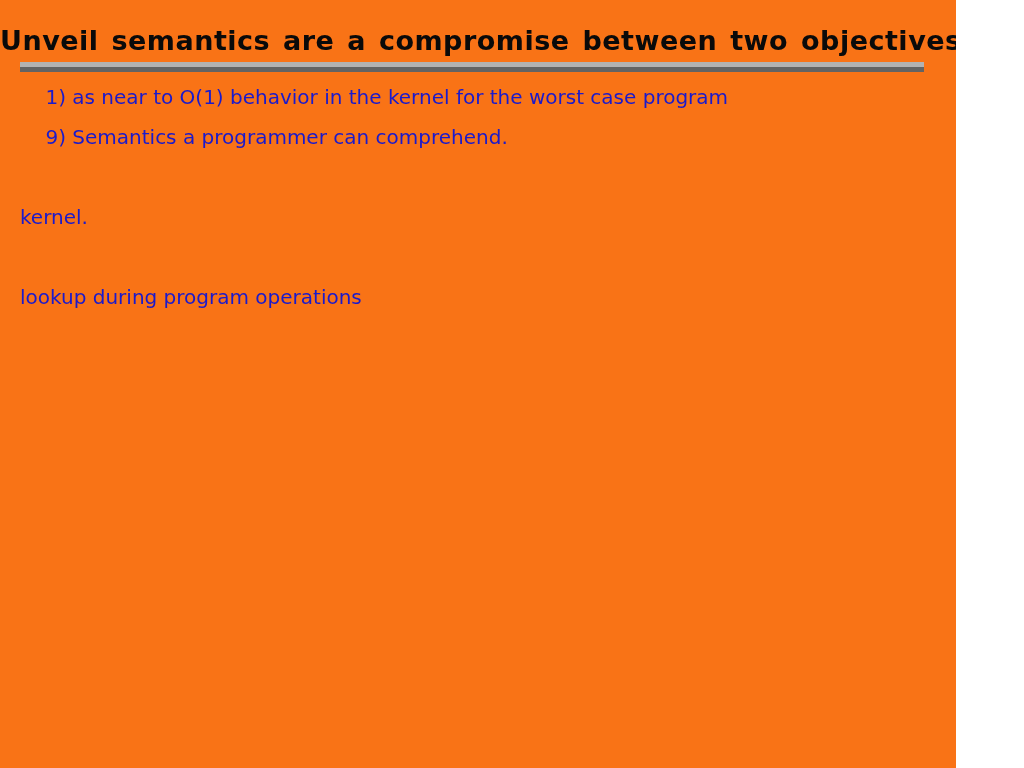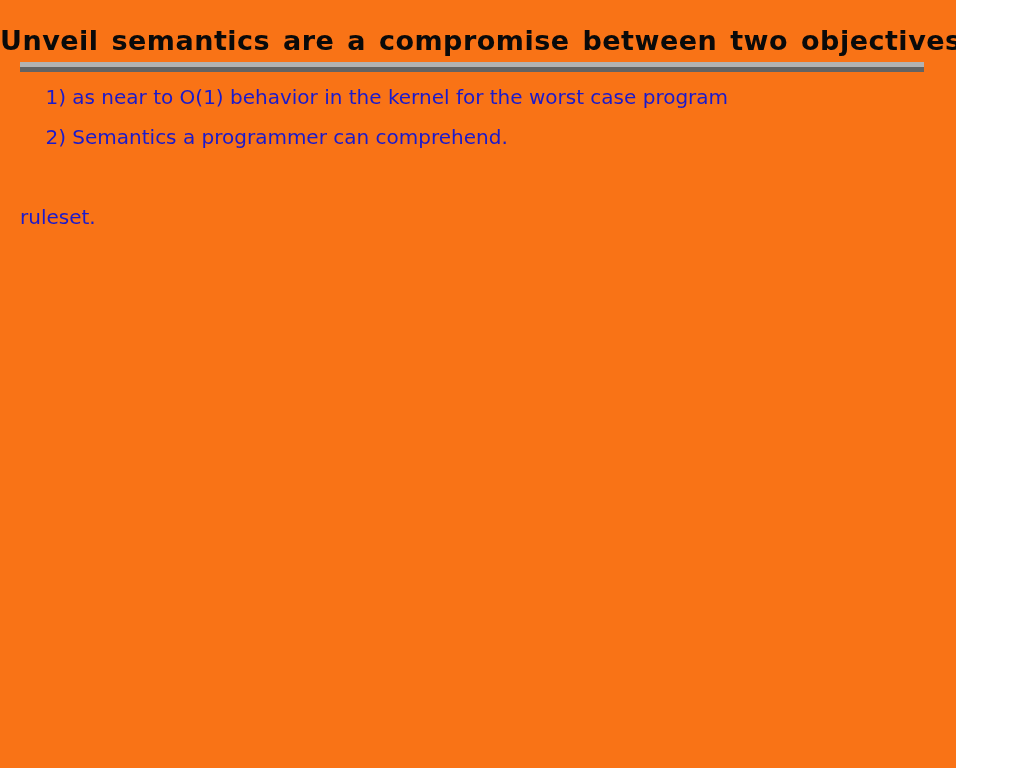"2) Semantics a programmer can" div.line { text: 2 -> 9 }
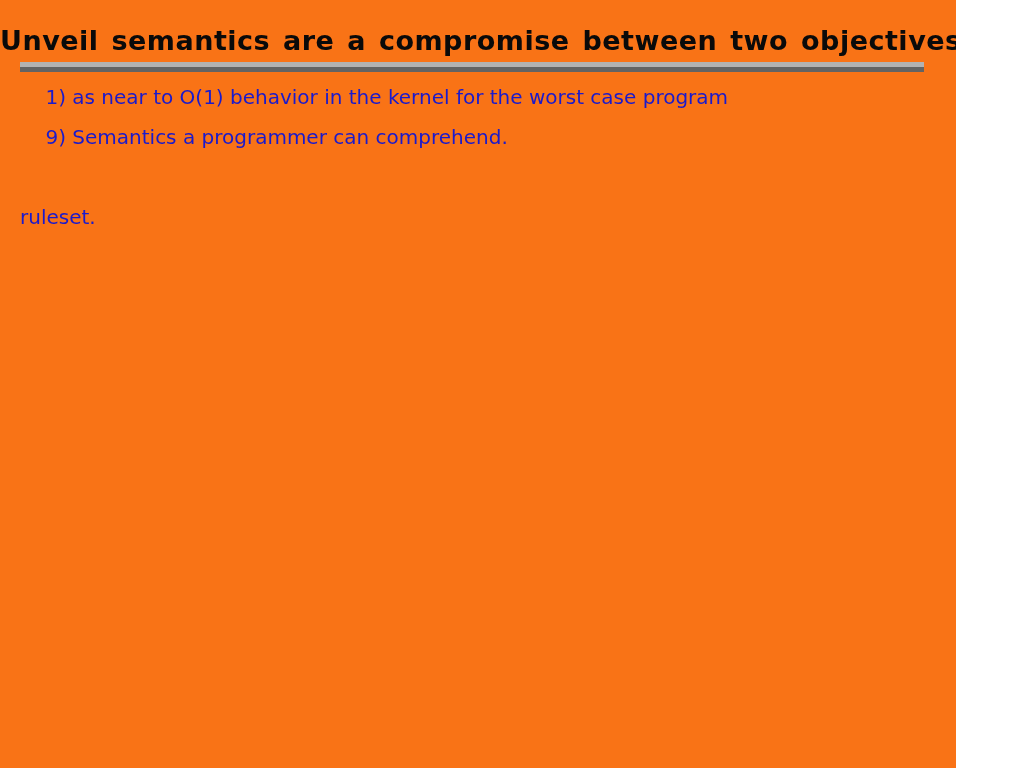"ruleset." div.line { text: ruleset -> kernel }
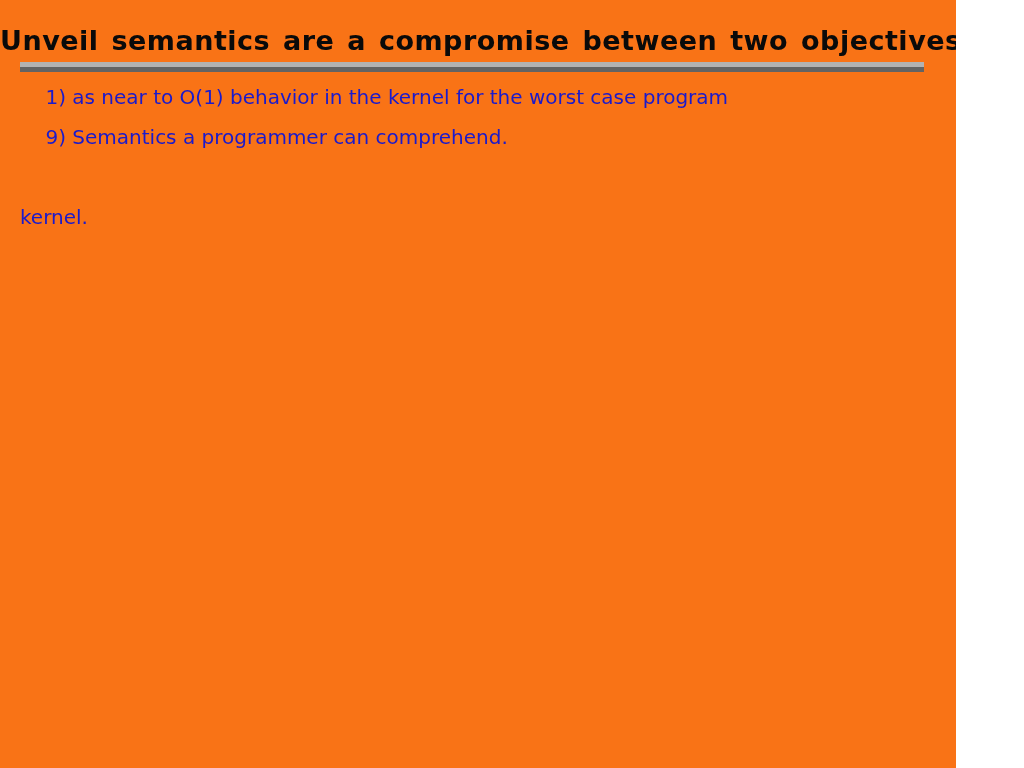"lookup during program operations" div.line { html: none -> <div>lookup during program operations</div> }
